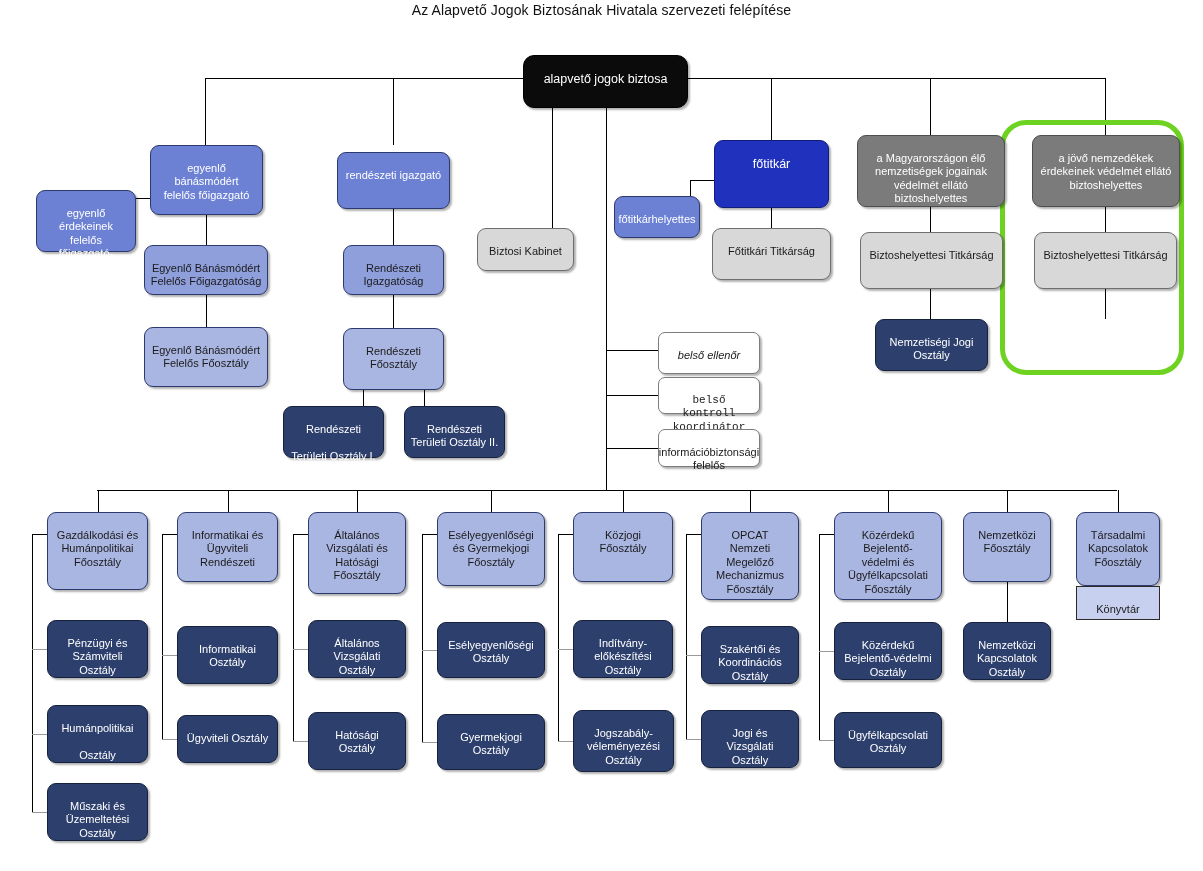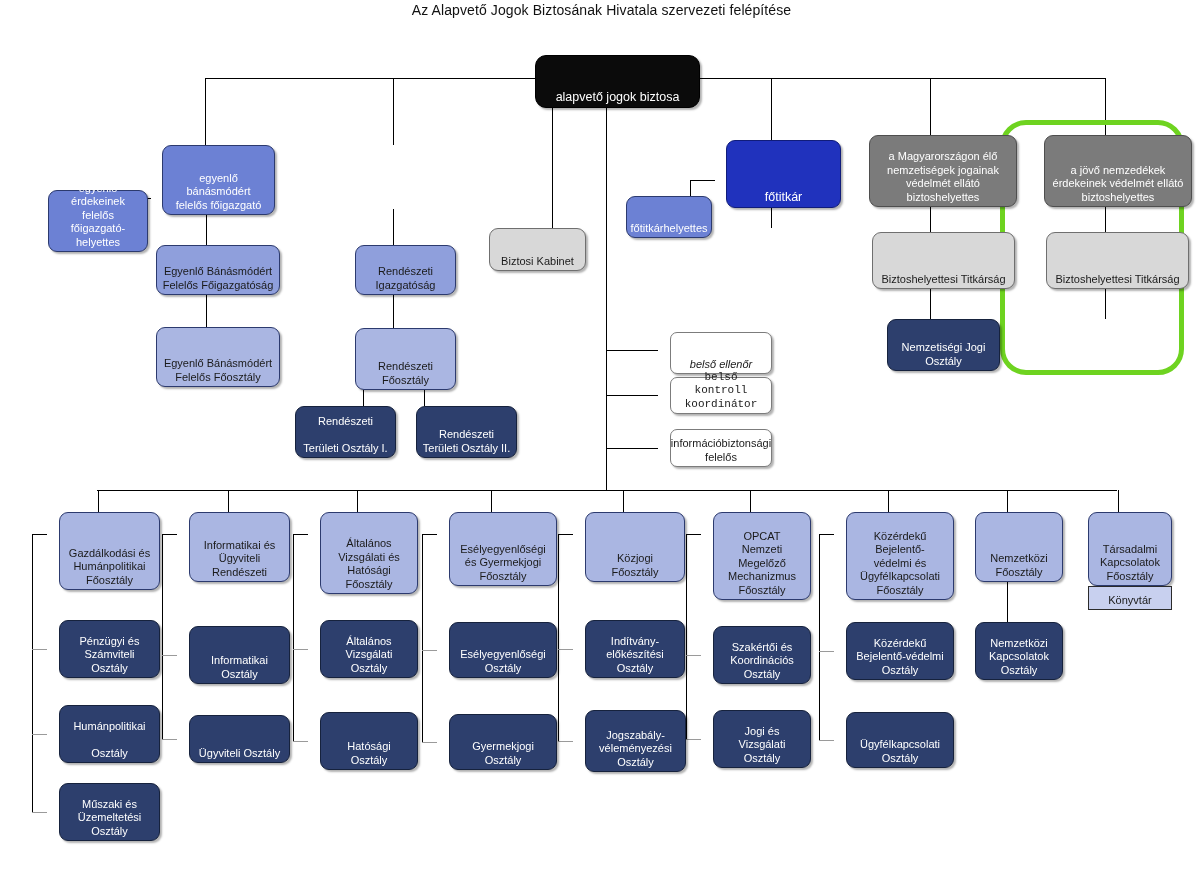"alapvető jogok biztosa" .node { align-items: flex-end -> flex-start; margin-left: 12px -> none; padding: 2px 4px -> 16px 4px }
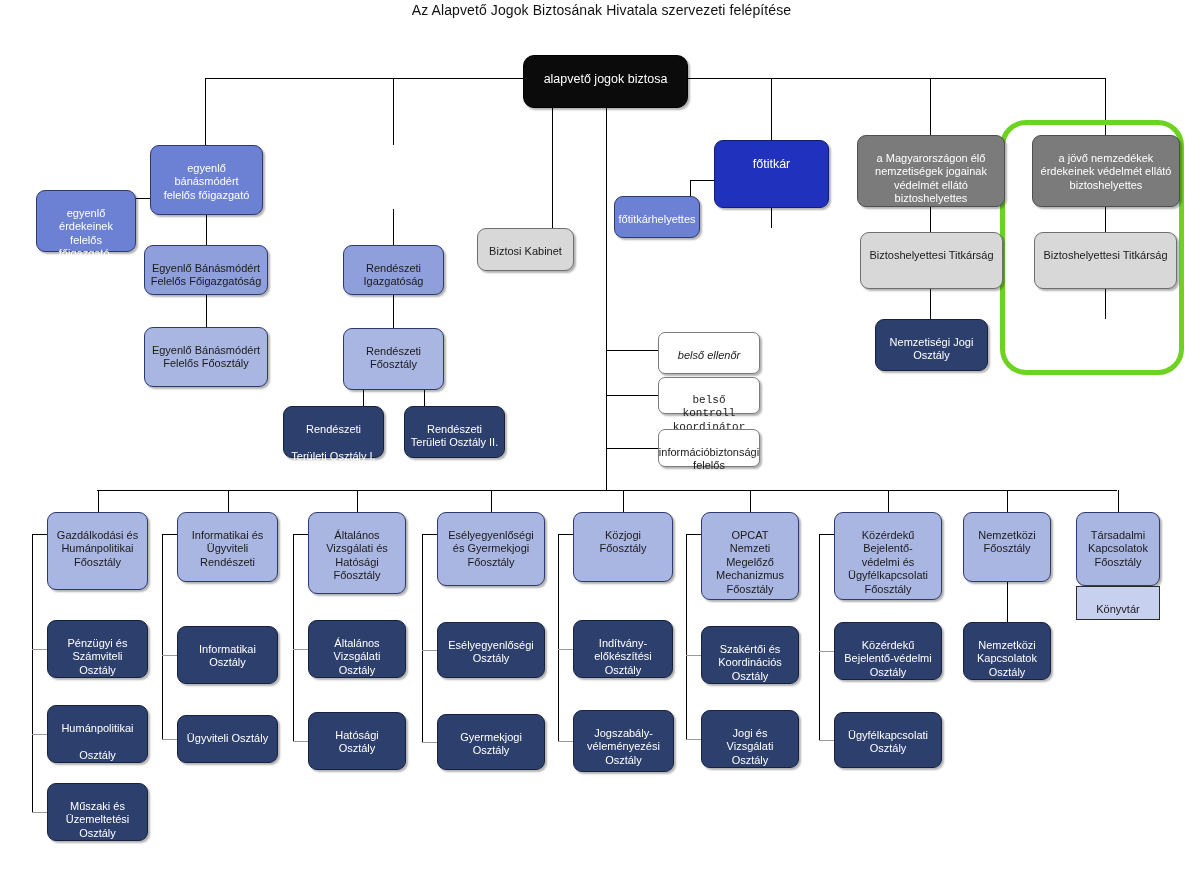"rendészeti igazgató" div.node { html: none -> <div> <span>rendészeti igazgató</span> </div> }
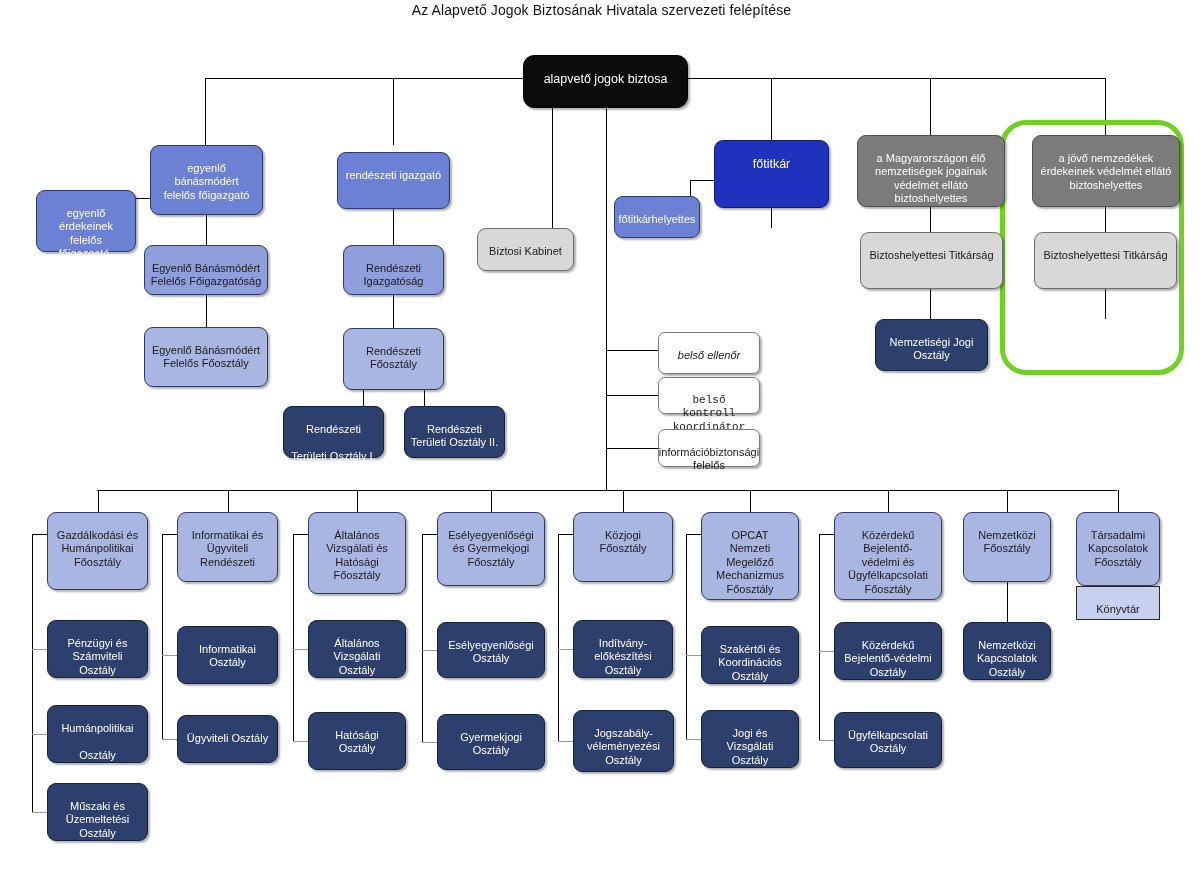"Főtitkári Titkárság" div.node { html: none -> <div> <span>Főtitkári Titkárság</span> </div> }
